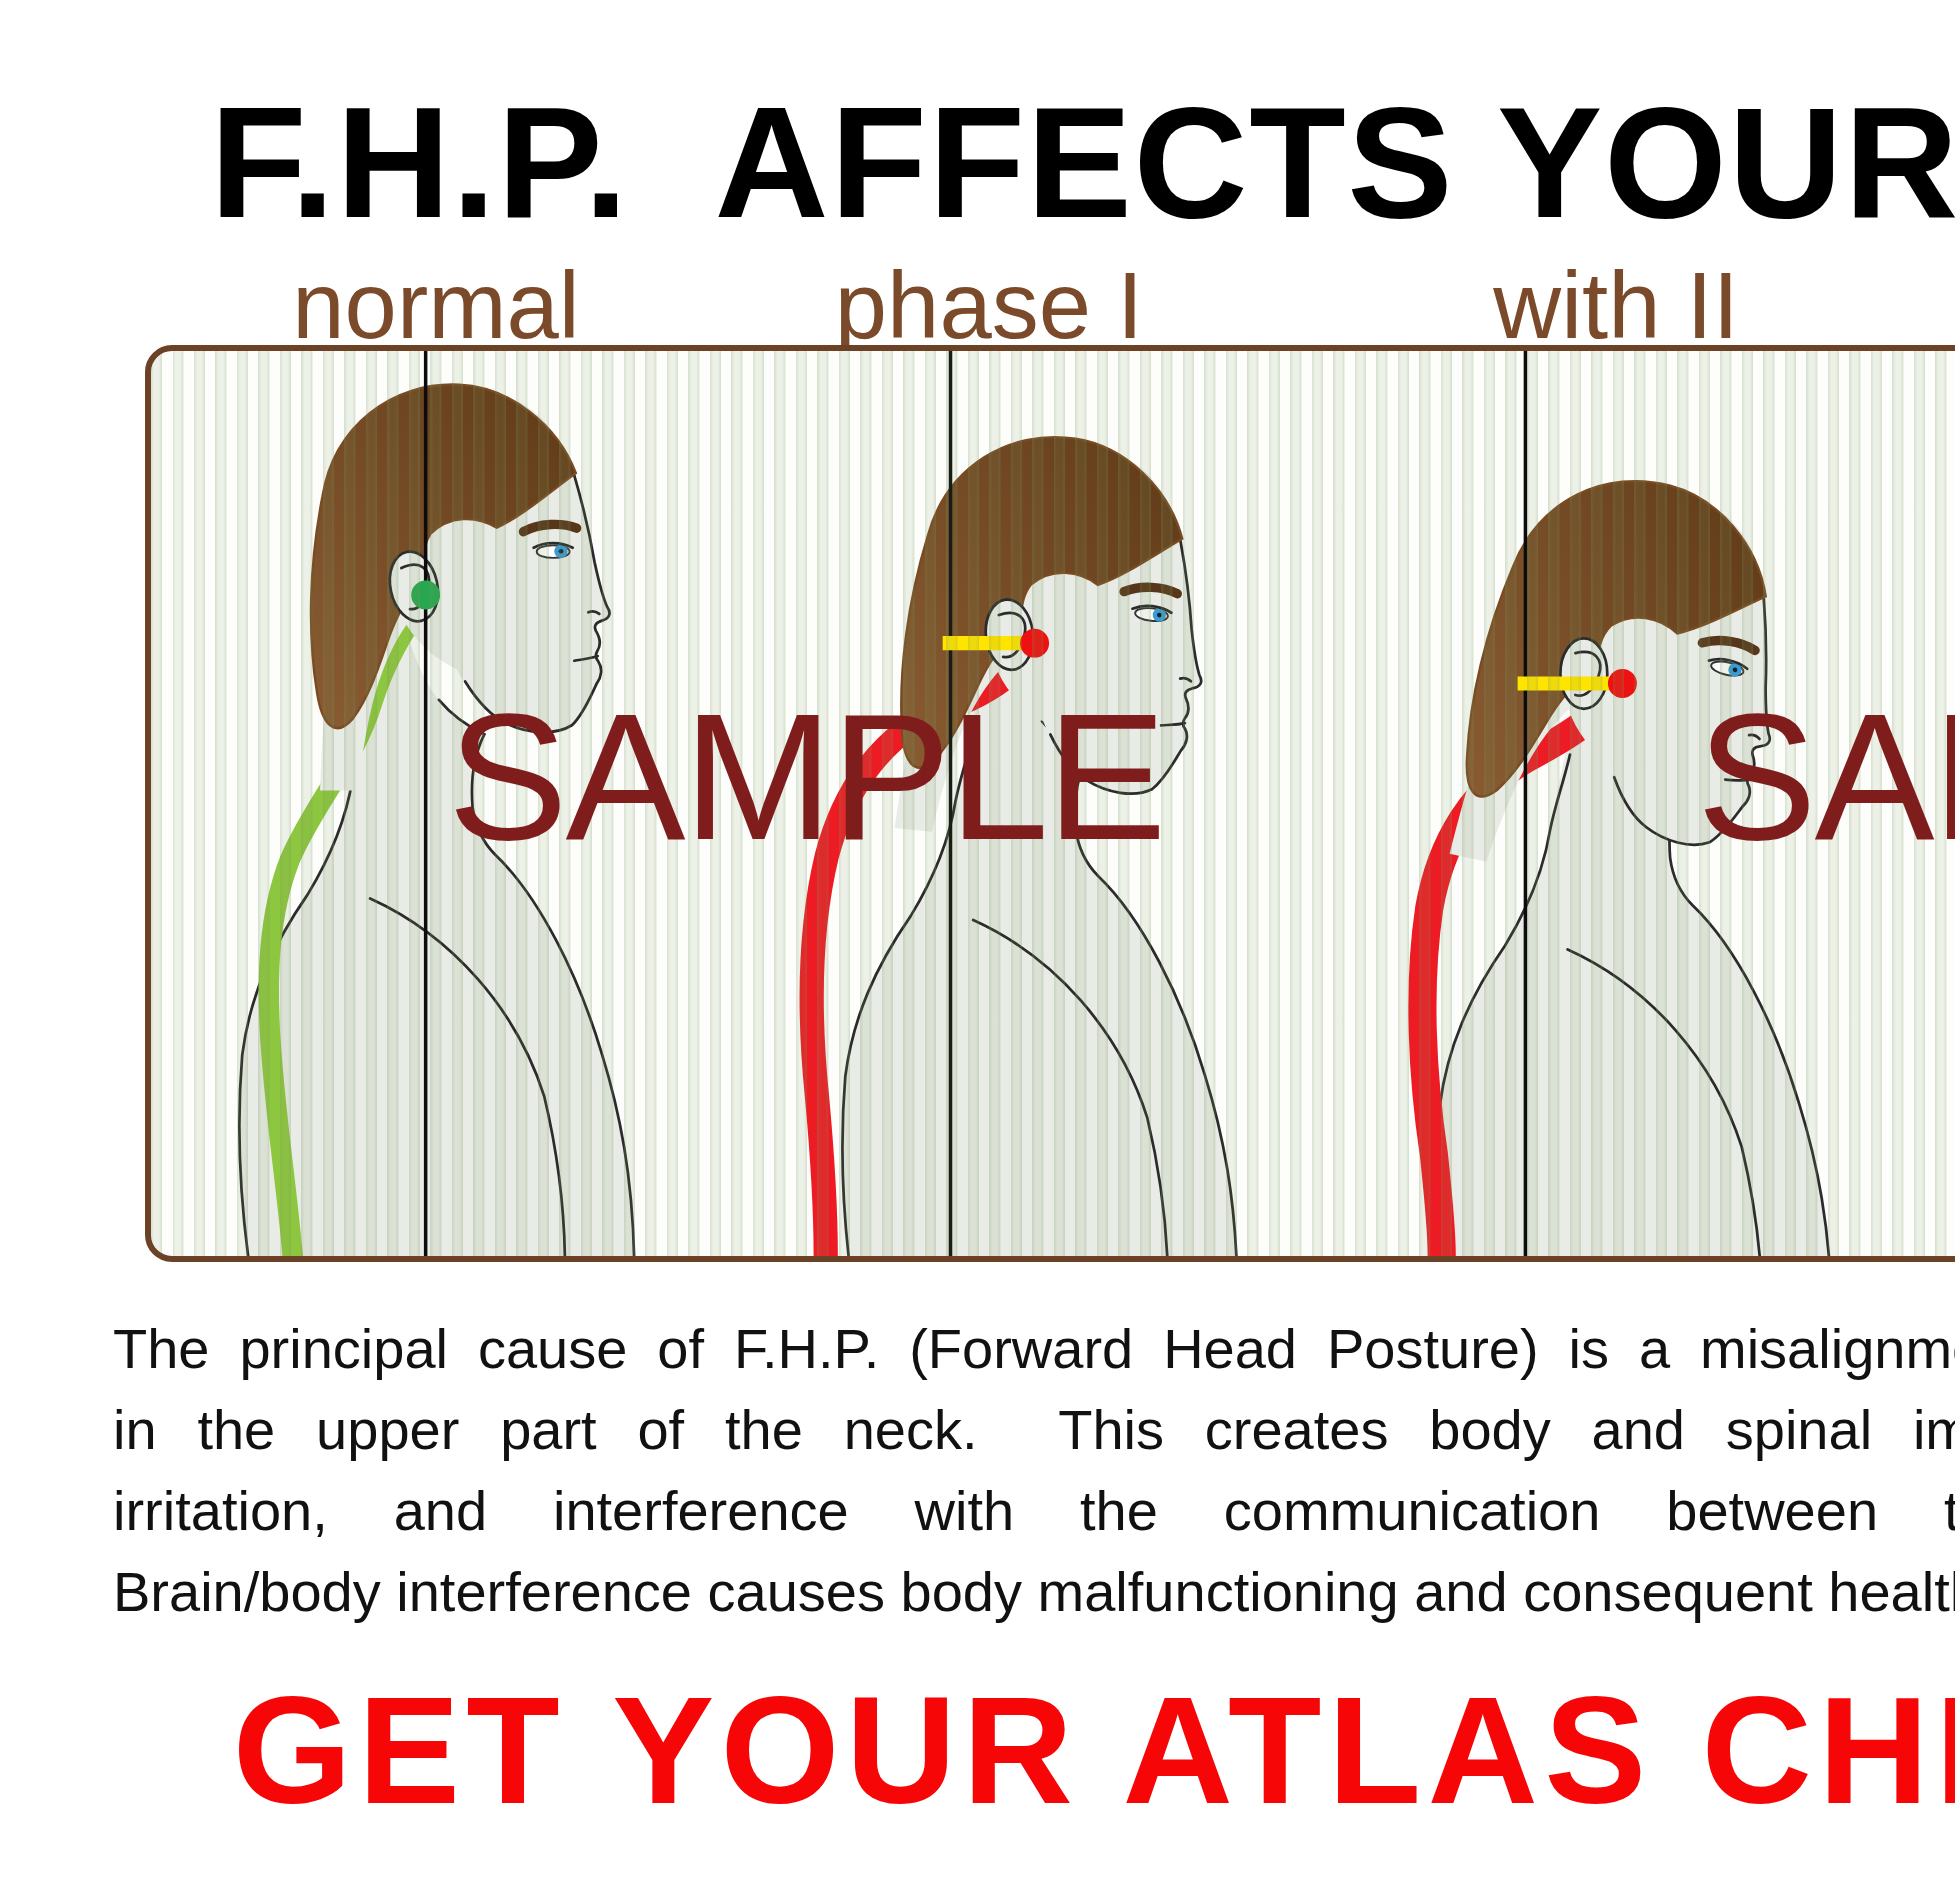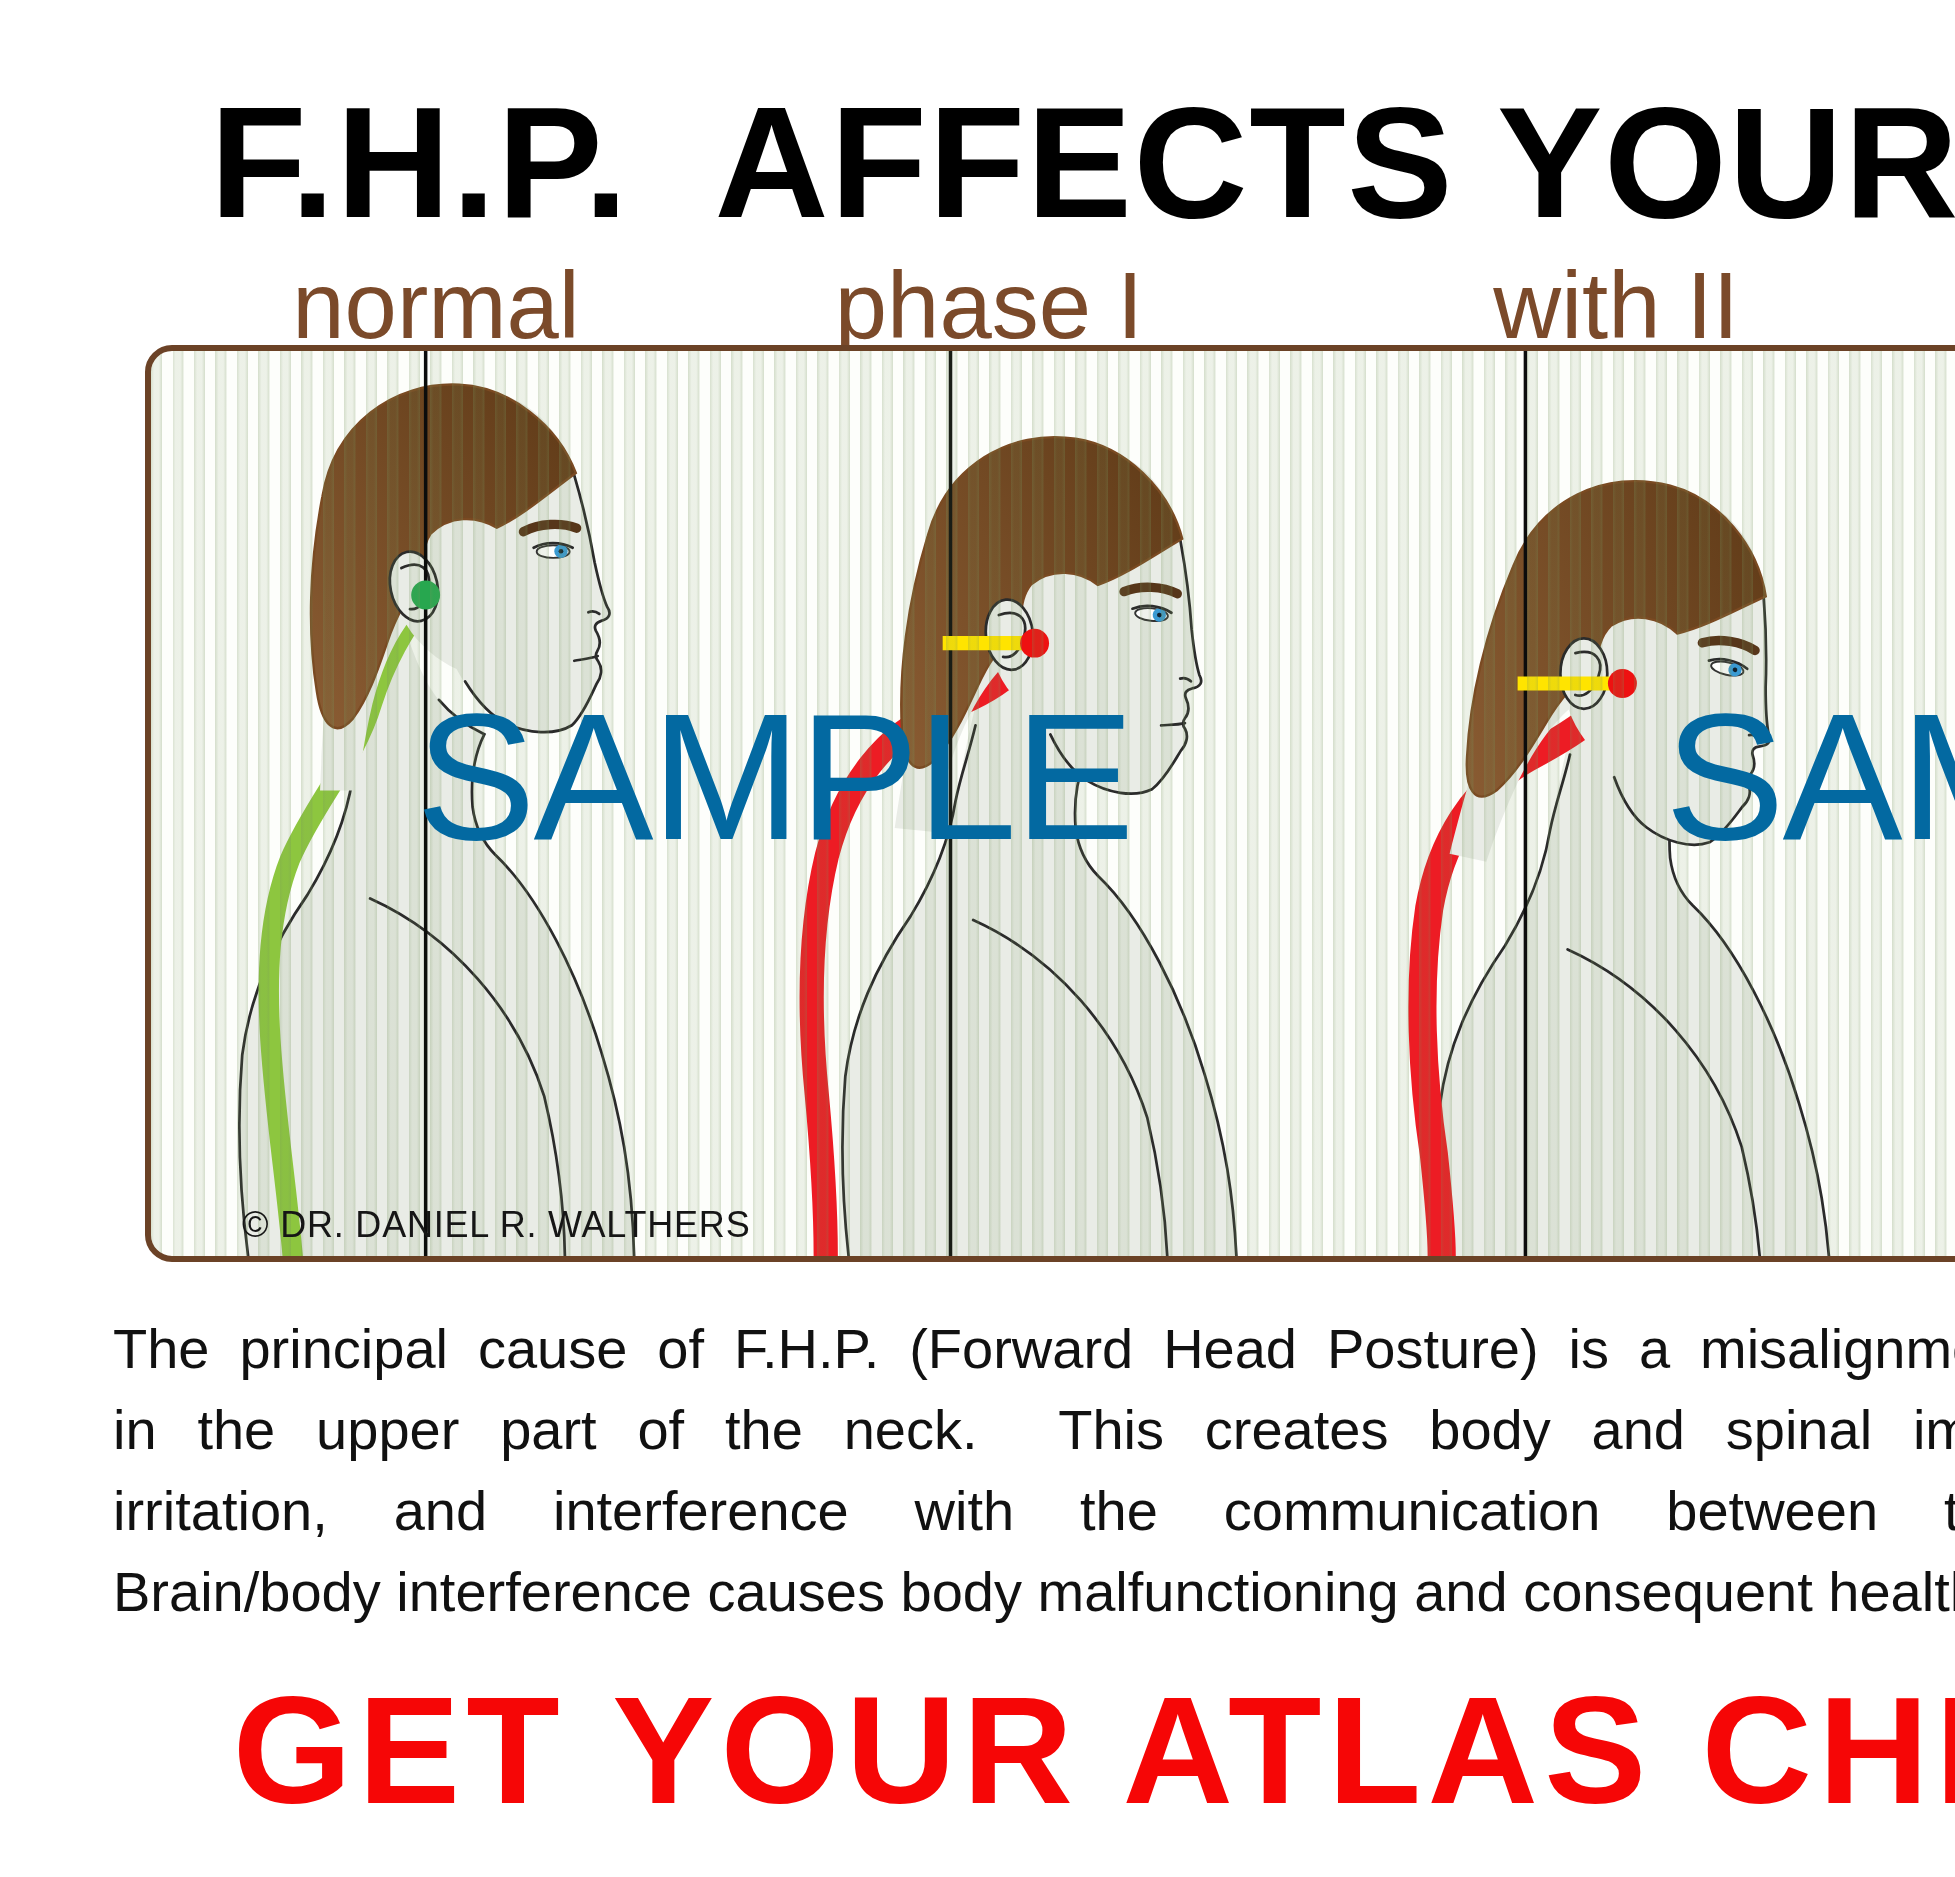"SAMPLE" .sample { color: #0369a1 -> #7f1d1d; margin-left: none -> 32px }
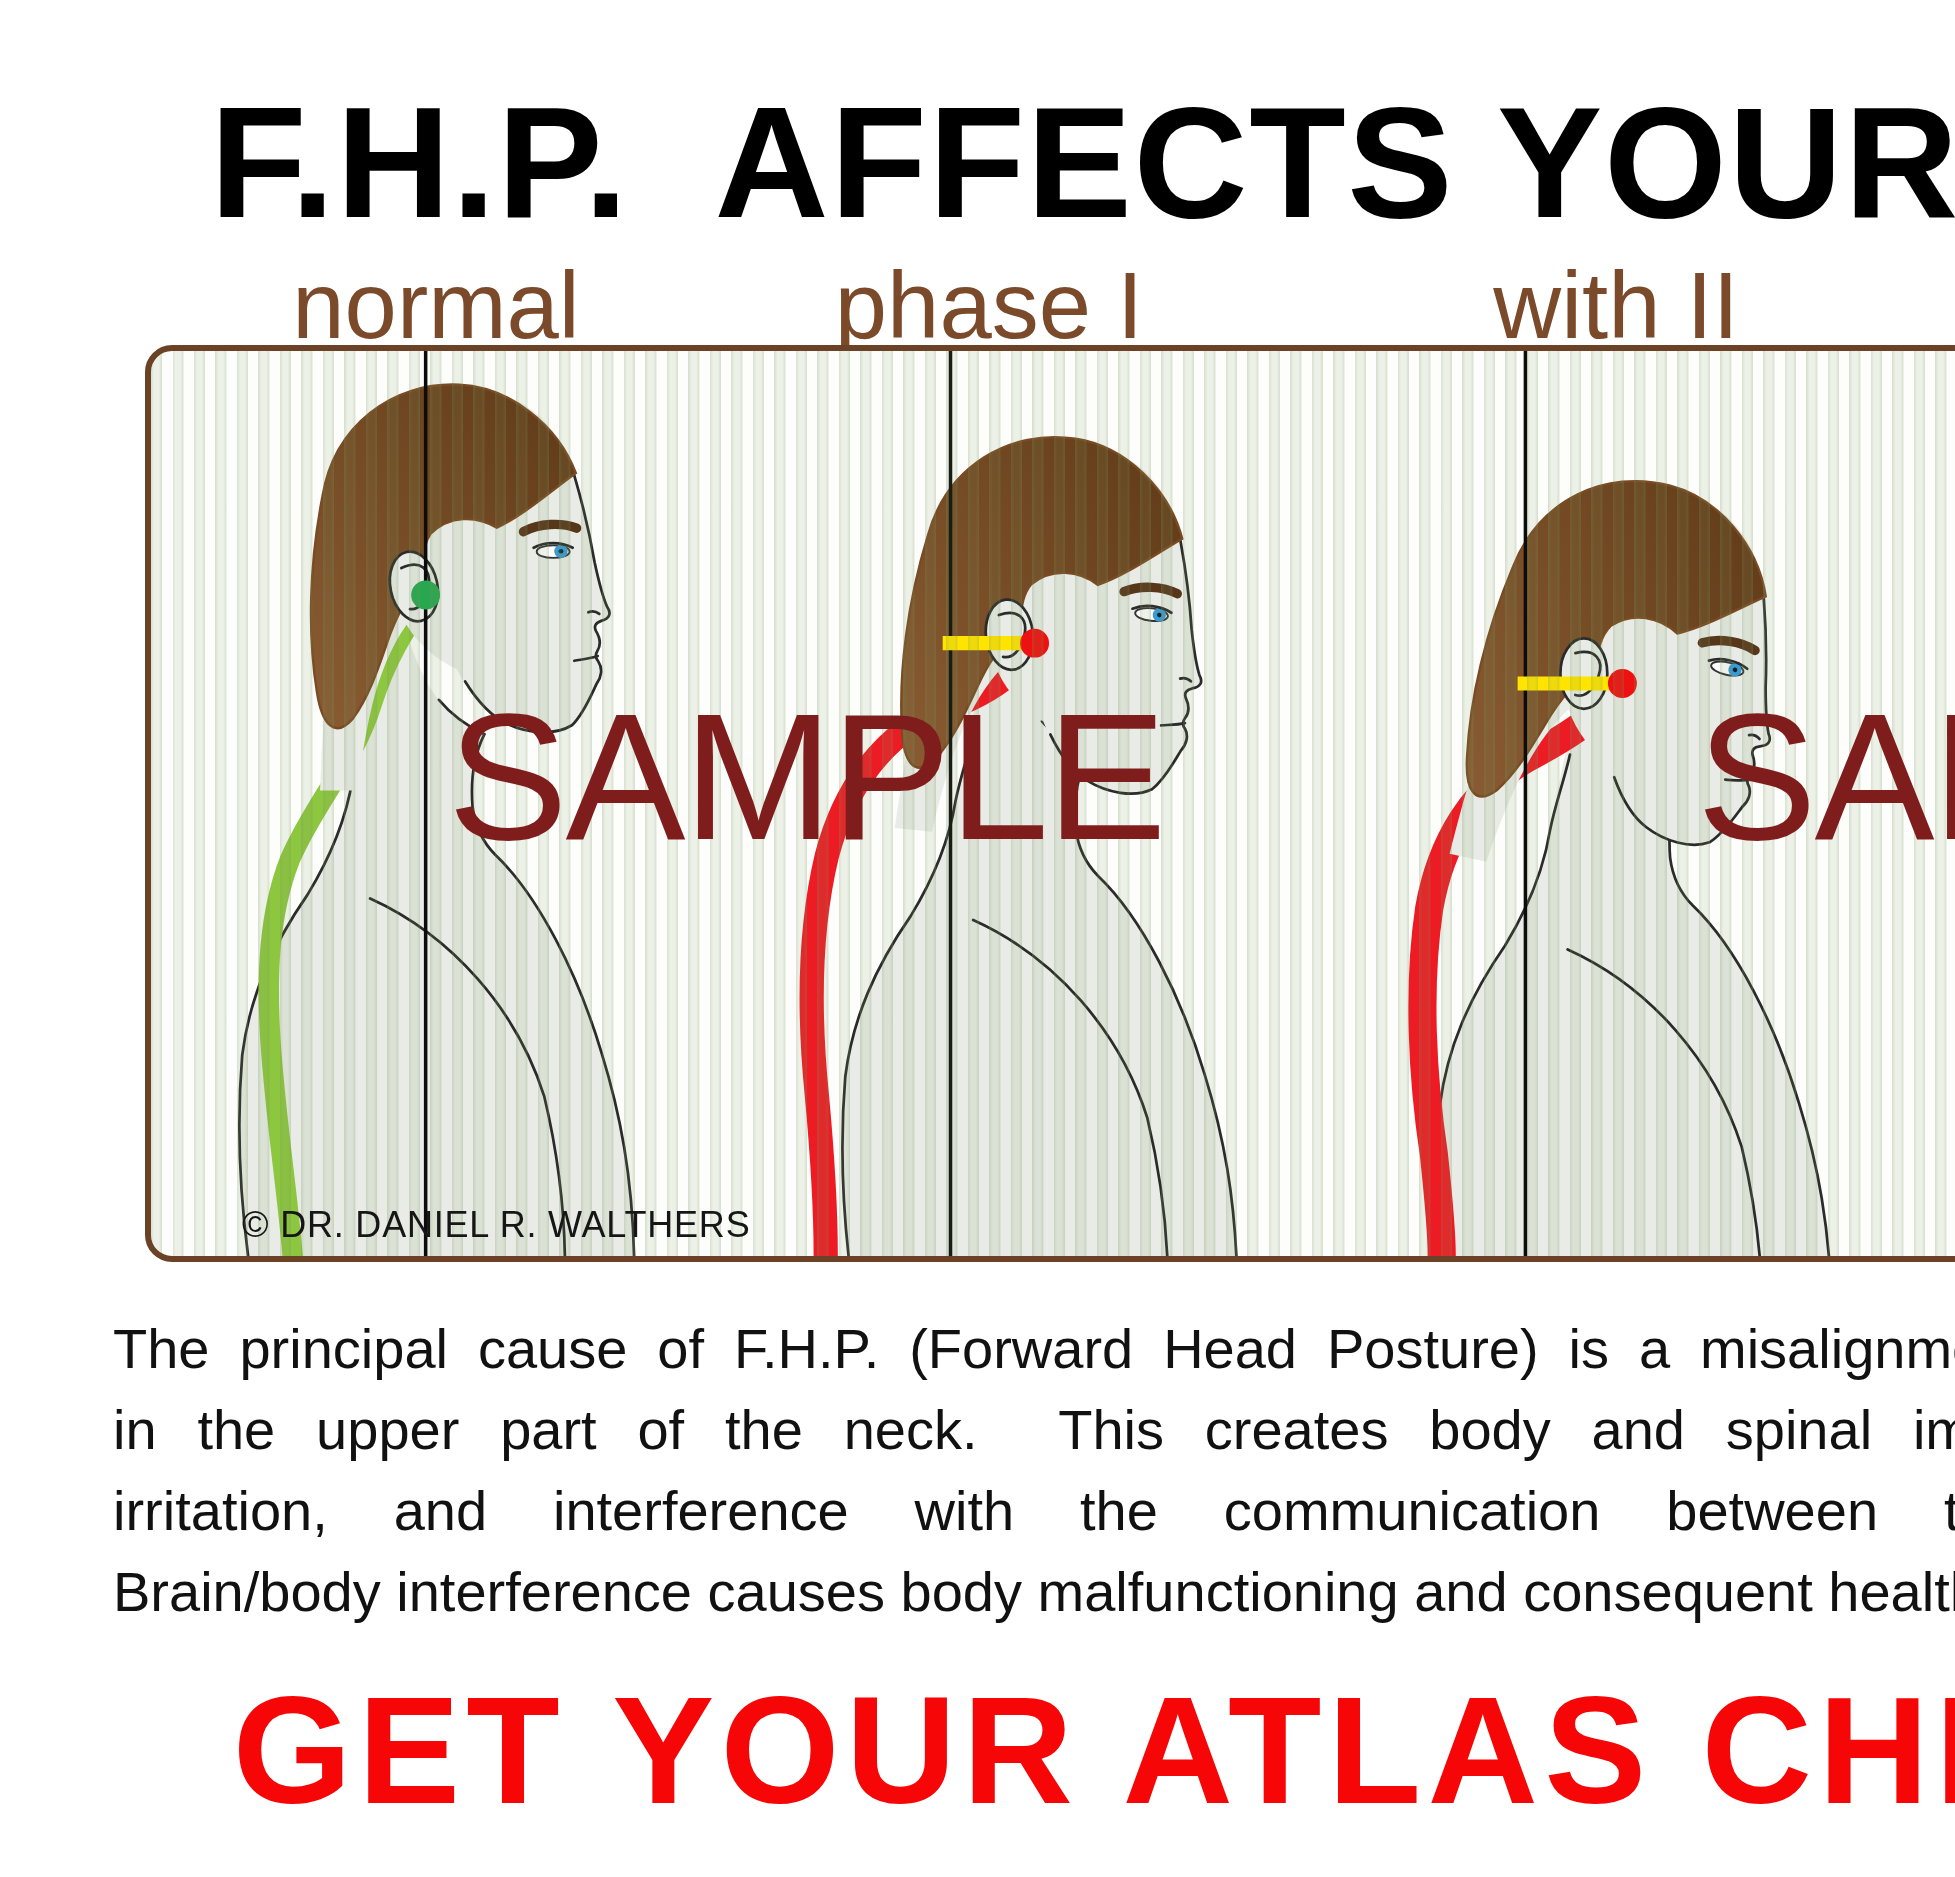"© DR. DANIEL R. WALTHERS" div.copyright { html: <div>© DR. DANIEL R. WALTHERS</div> -> none }
